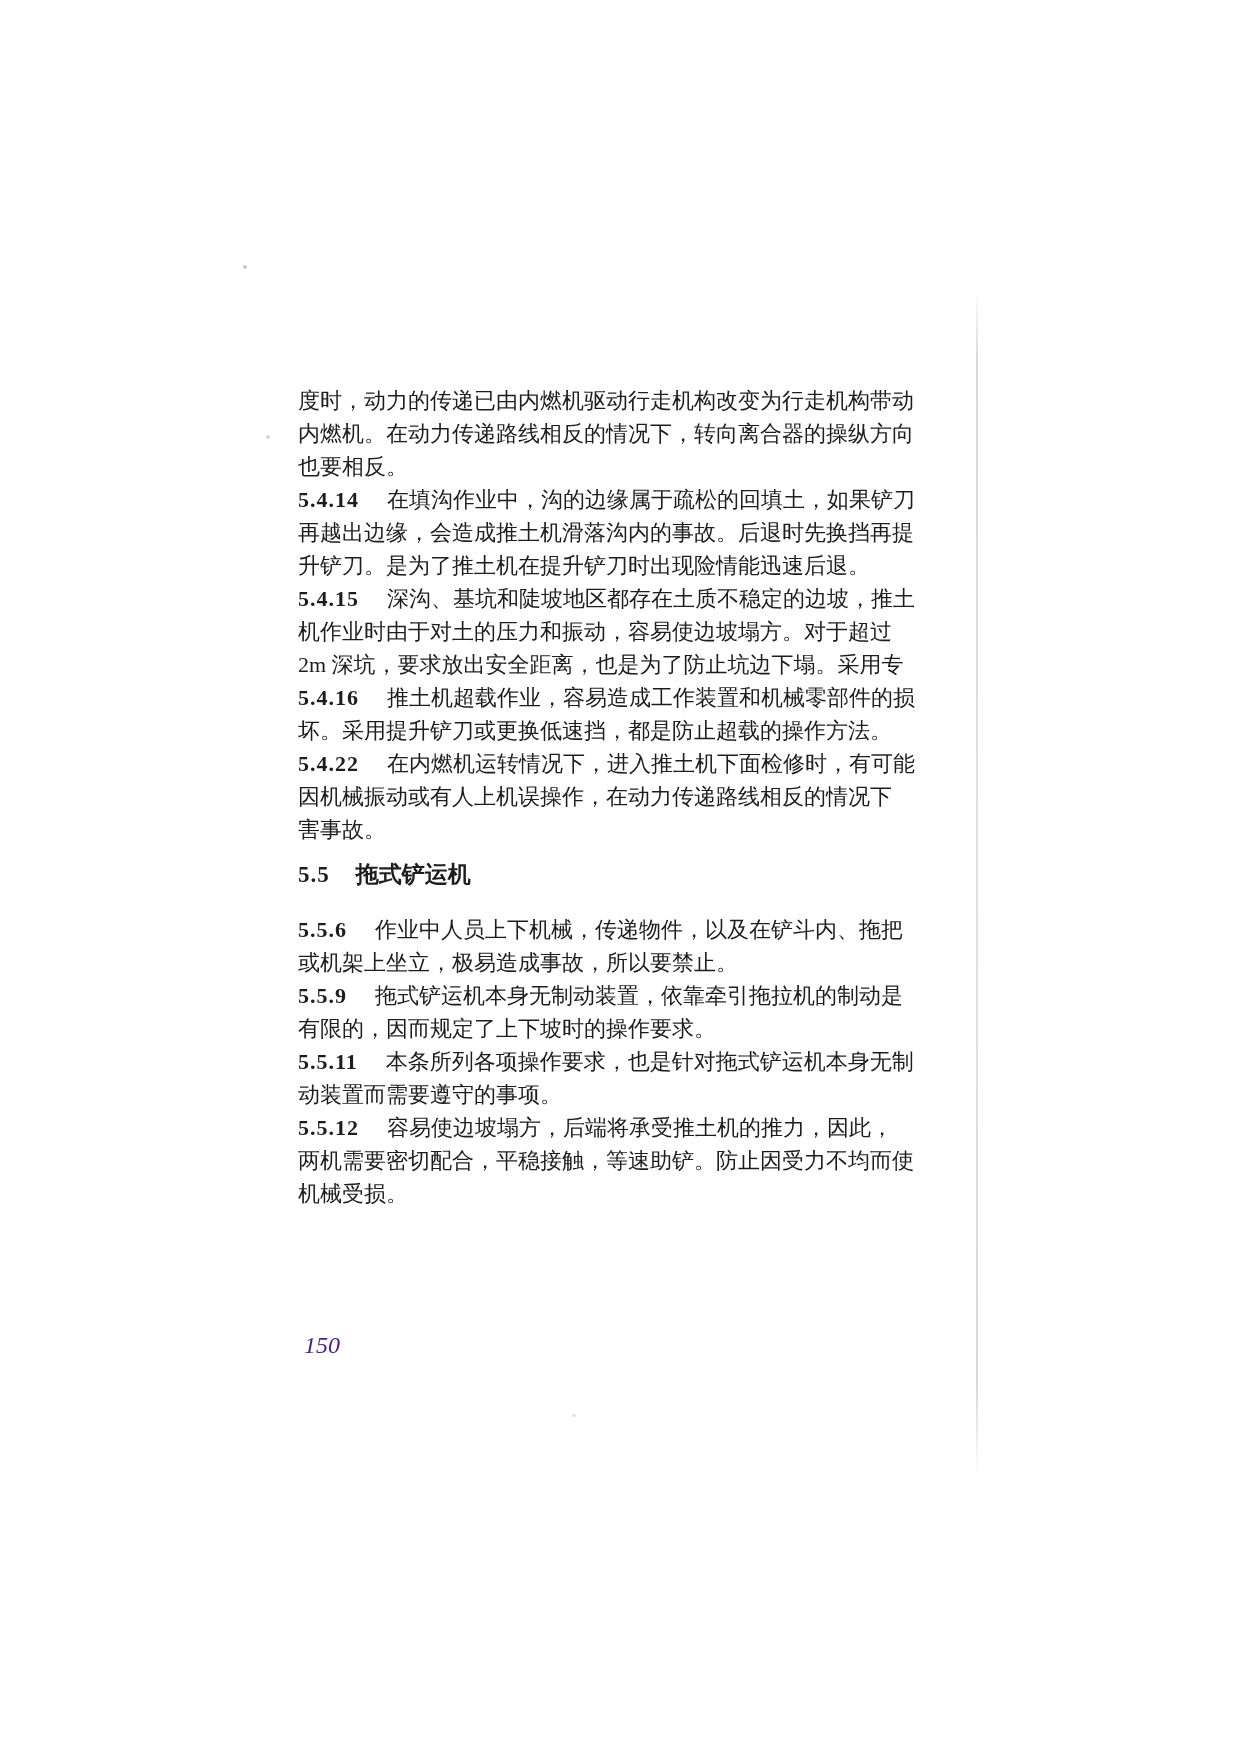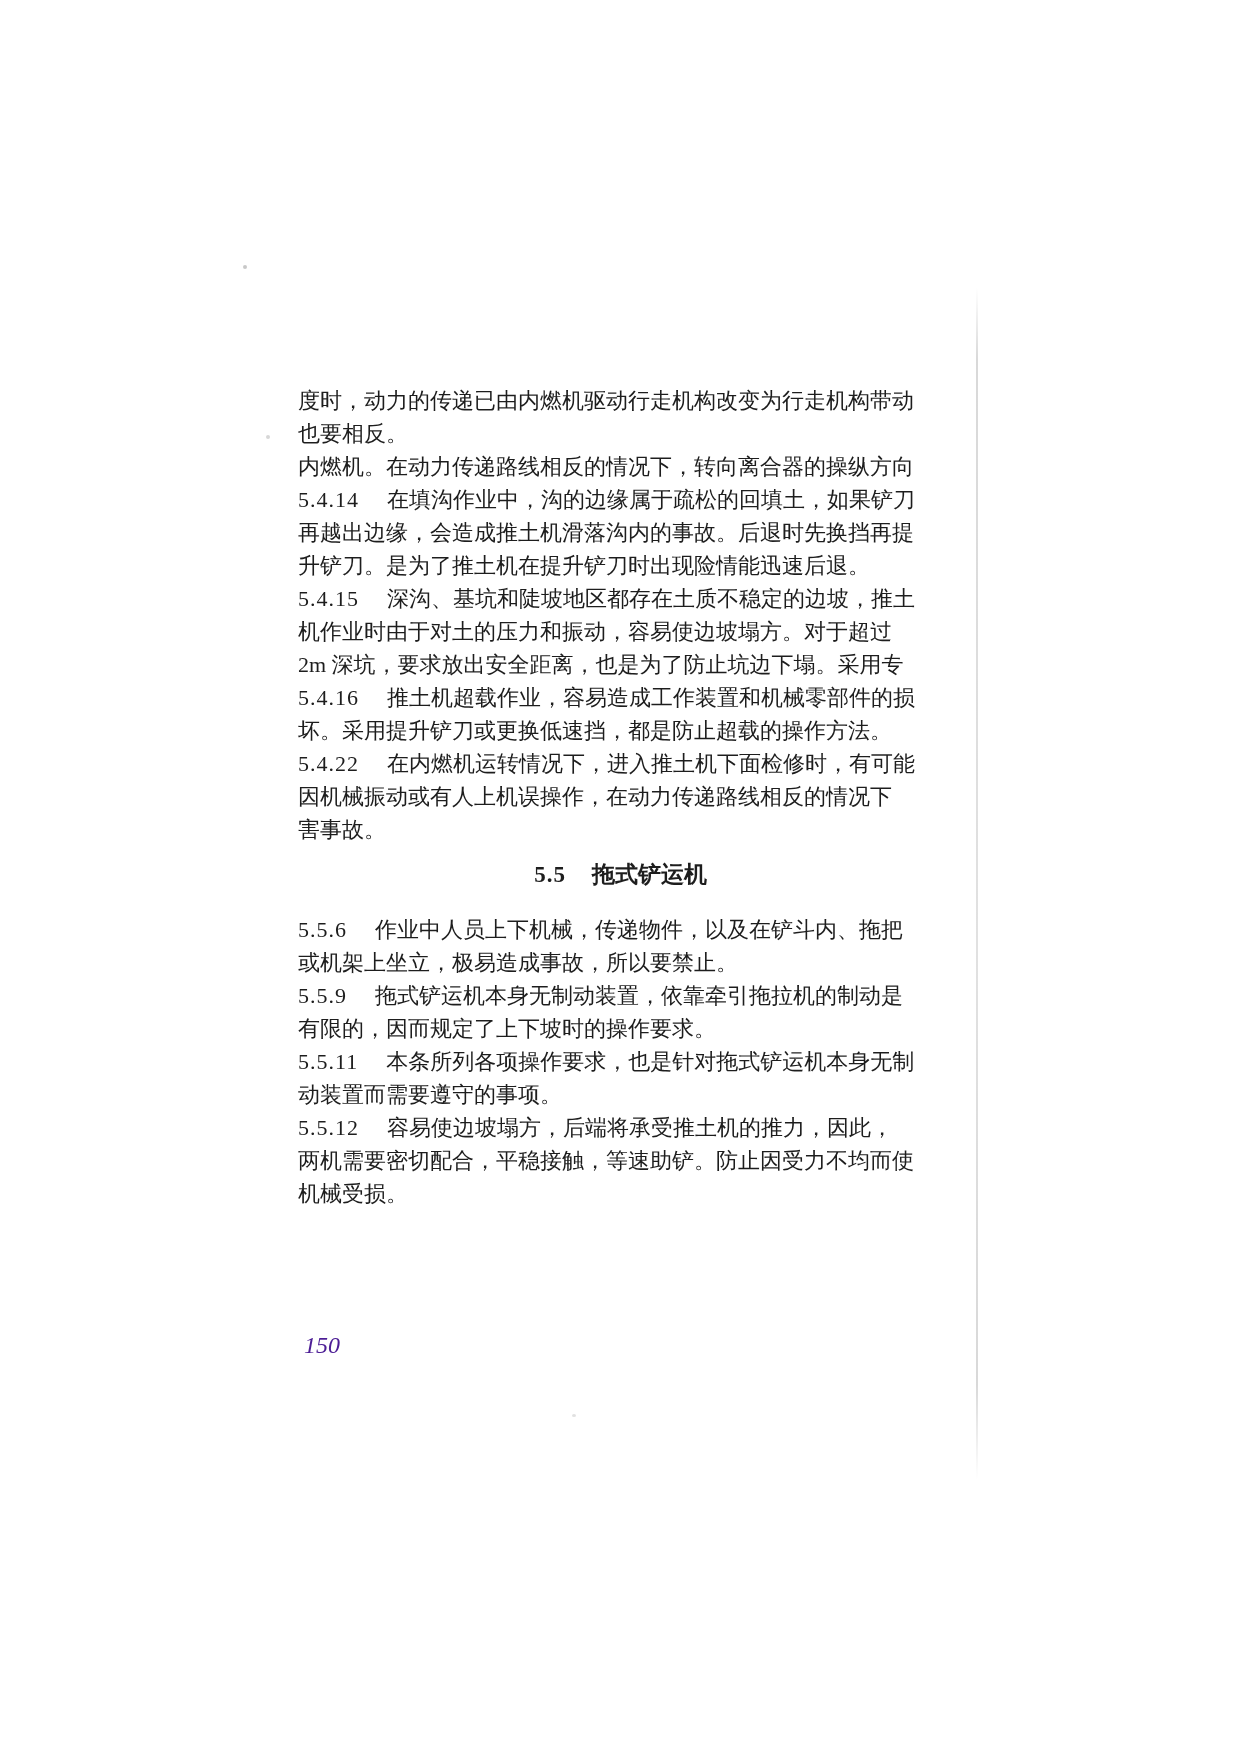"也要相反。" div.ln { order: before "内燃机。在动力传递路线相反的情况下，转向离合器的操纵方向" -> after "内燃机。在动力传递路线相反的情况下，转向离合器的操纵方向" }
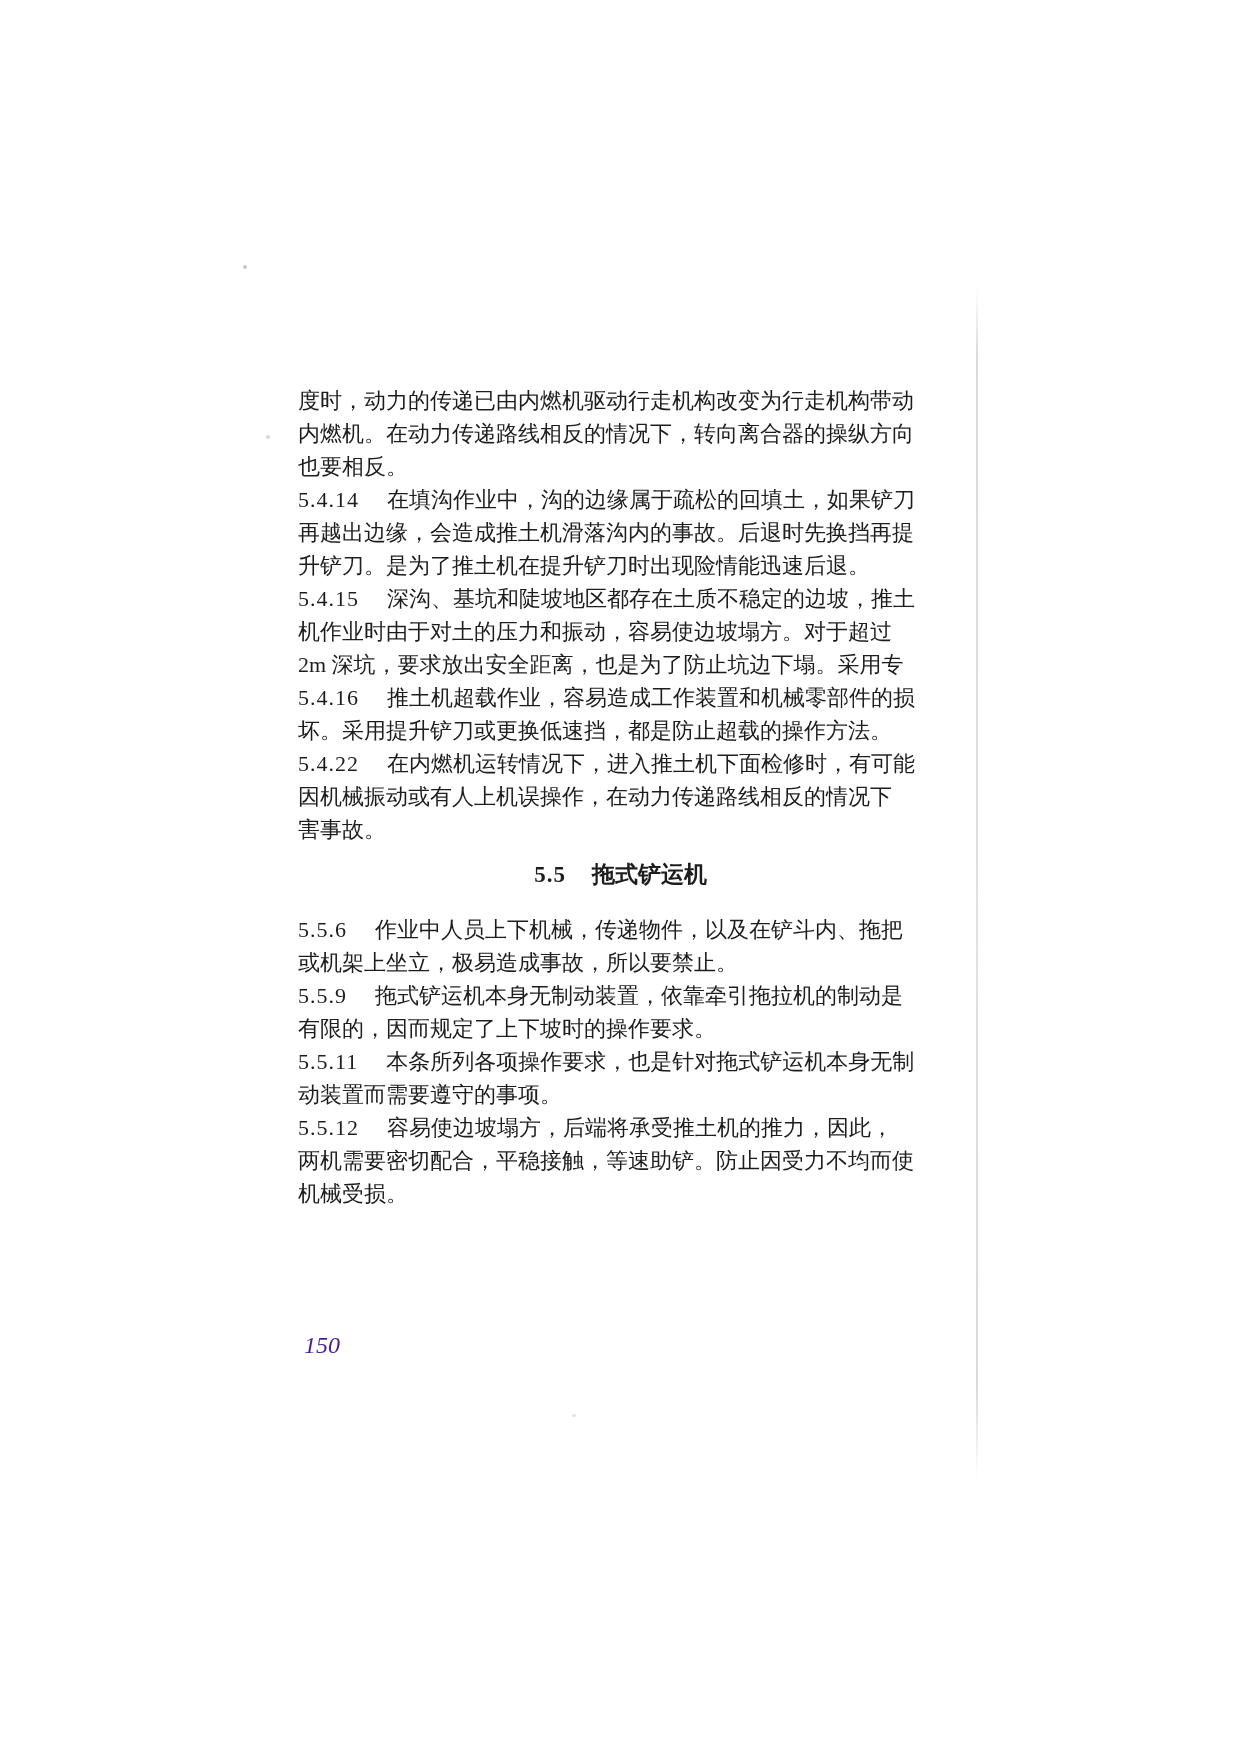"5.4.14" .num { font-weight: normal -> bold }
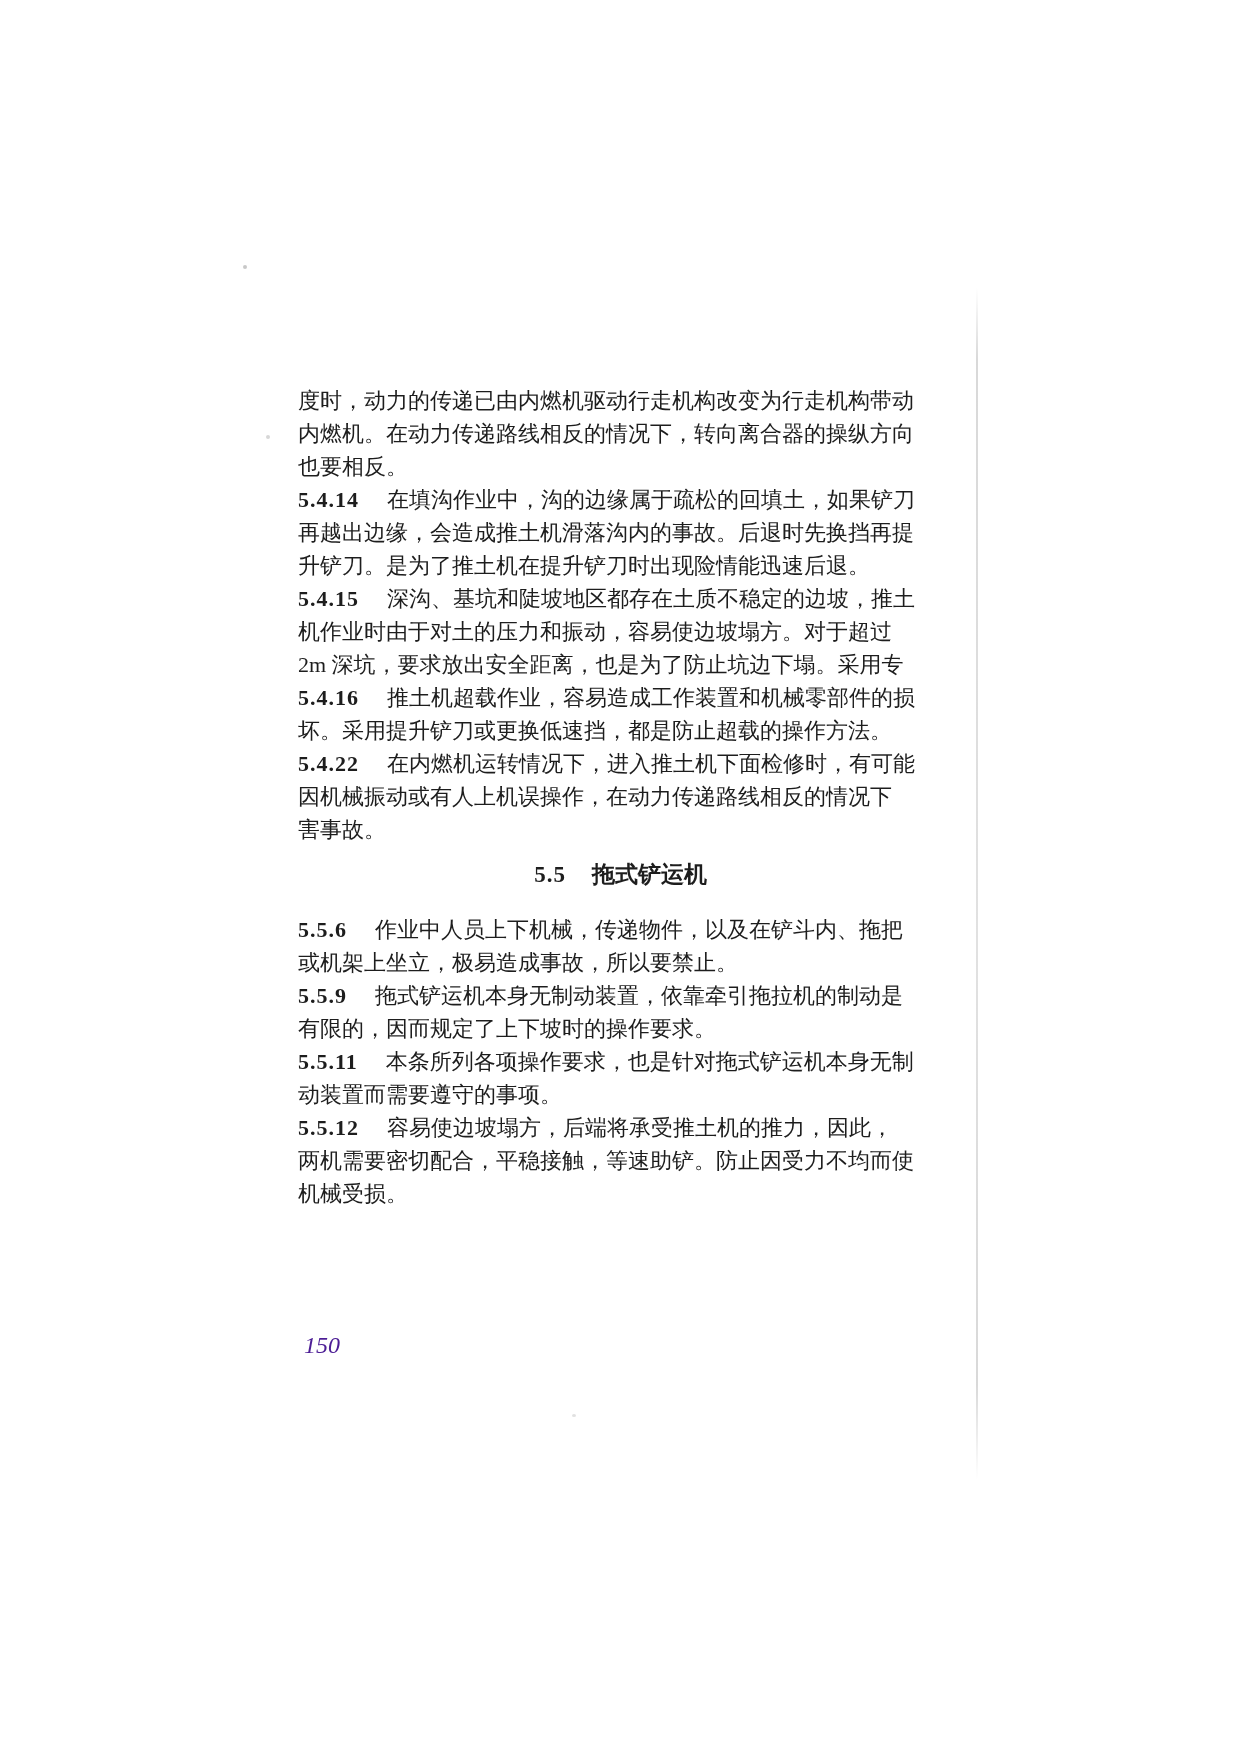"5.5 拖式铲运机" .heading { text-align: center -> left }
